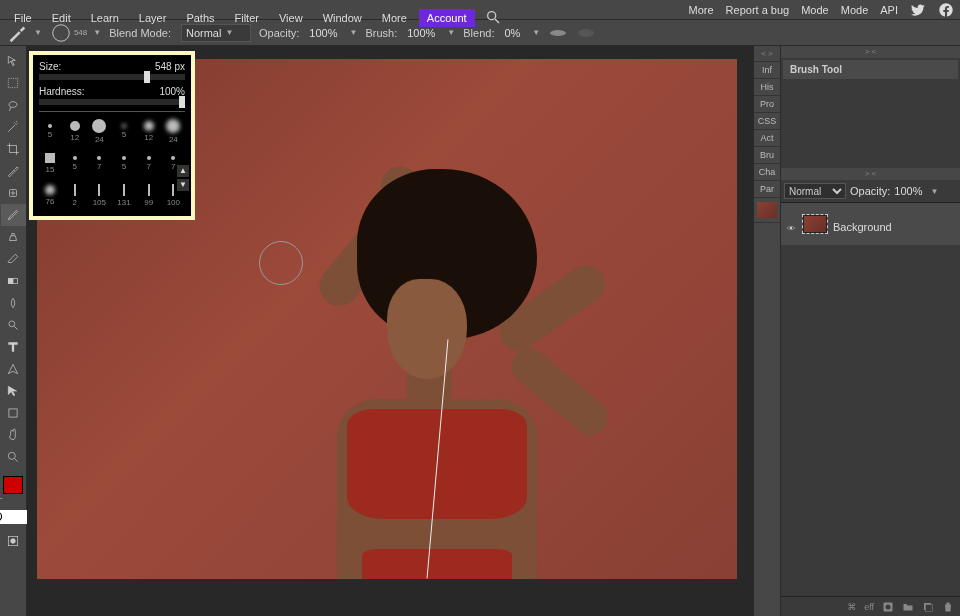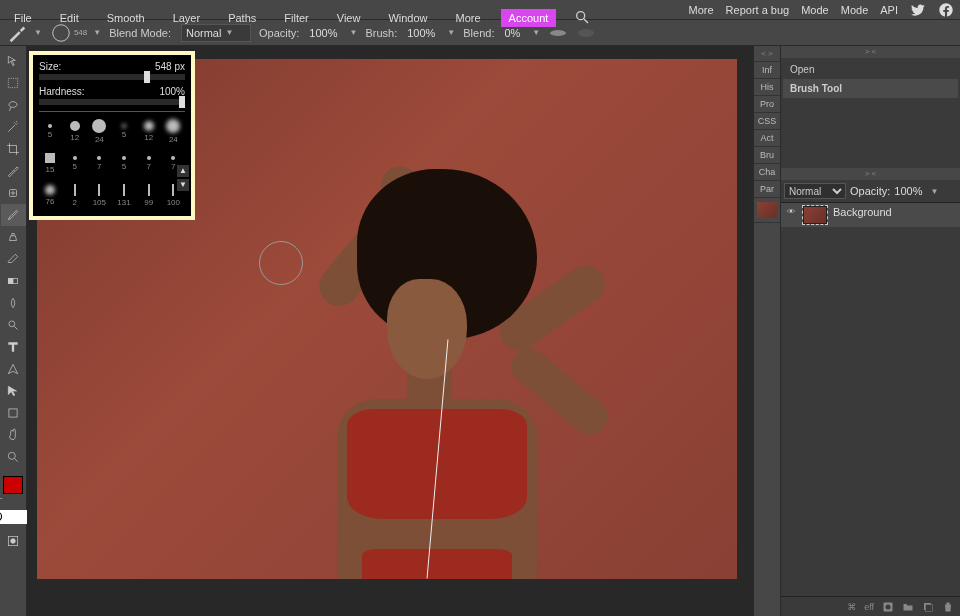"File" .menubar-left { gap: 12px -> 4px }
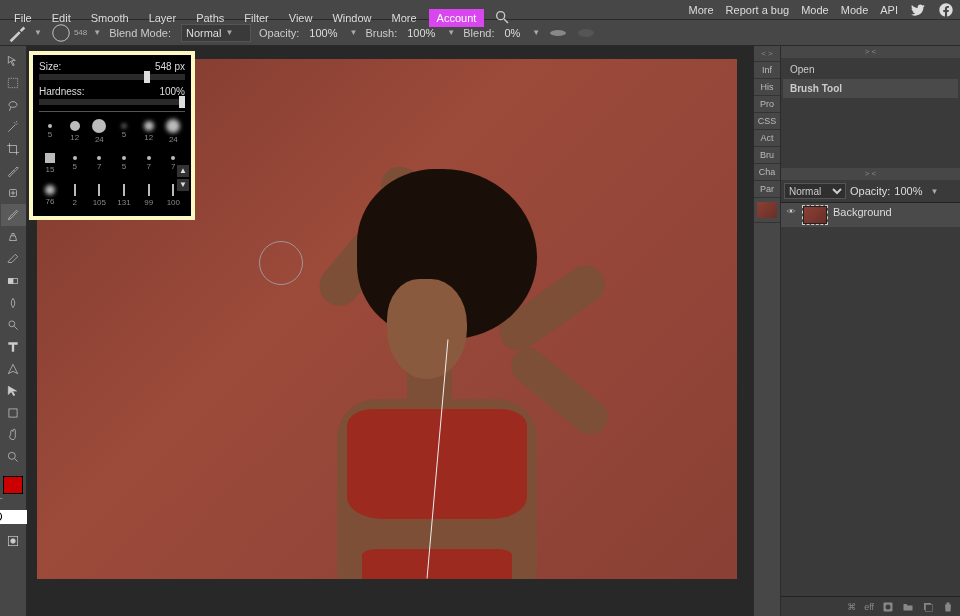"Smooth" div.menu-item { text: Smooth -> Learn }
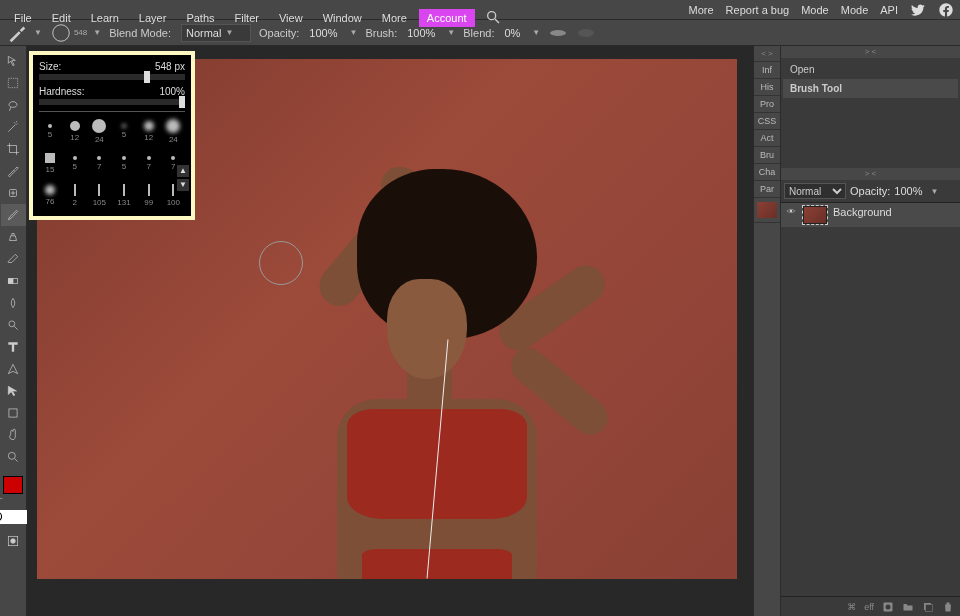"Account" .menu-item.account { background: #d946ef -> #6d28d9 }
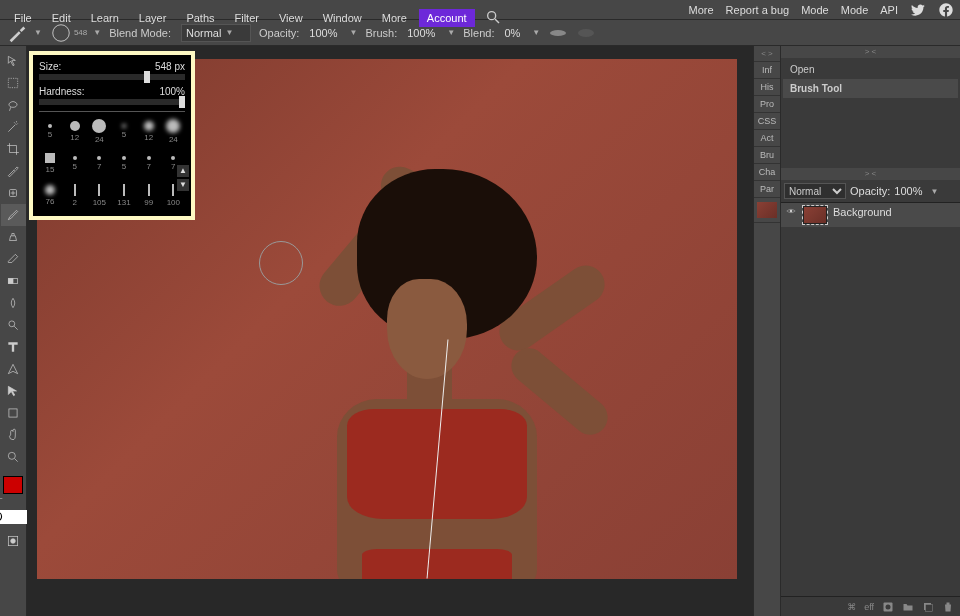"Open" div.history-item { html: <div>Open</div> -> none }
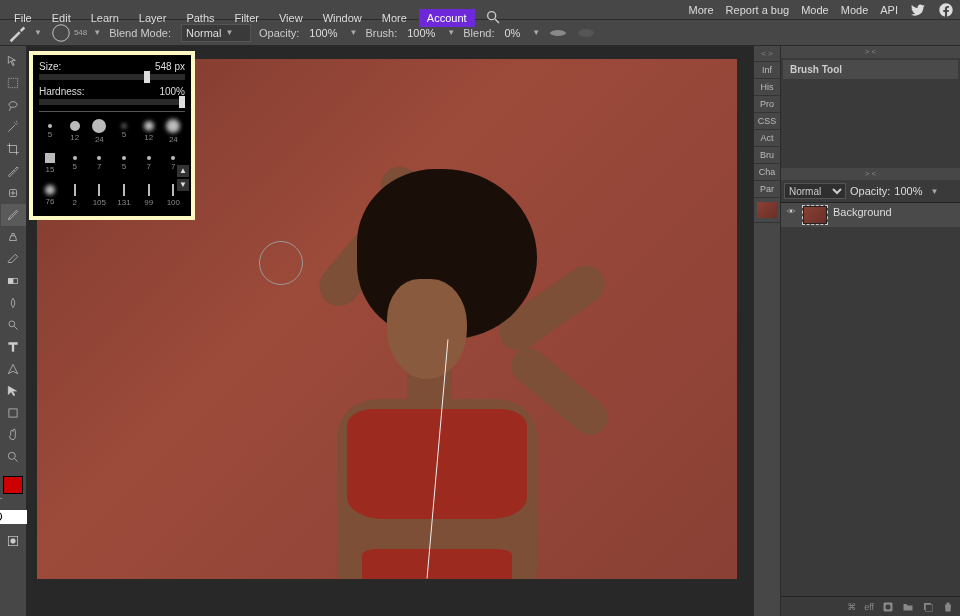"Background" .layer-row { align-items: flex-start -> flex-end; padding: 3px 4px -> 12px 4px }
